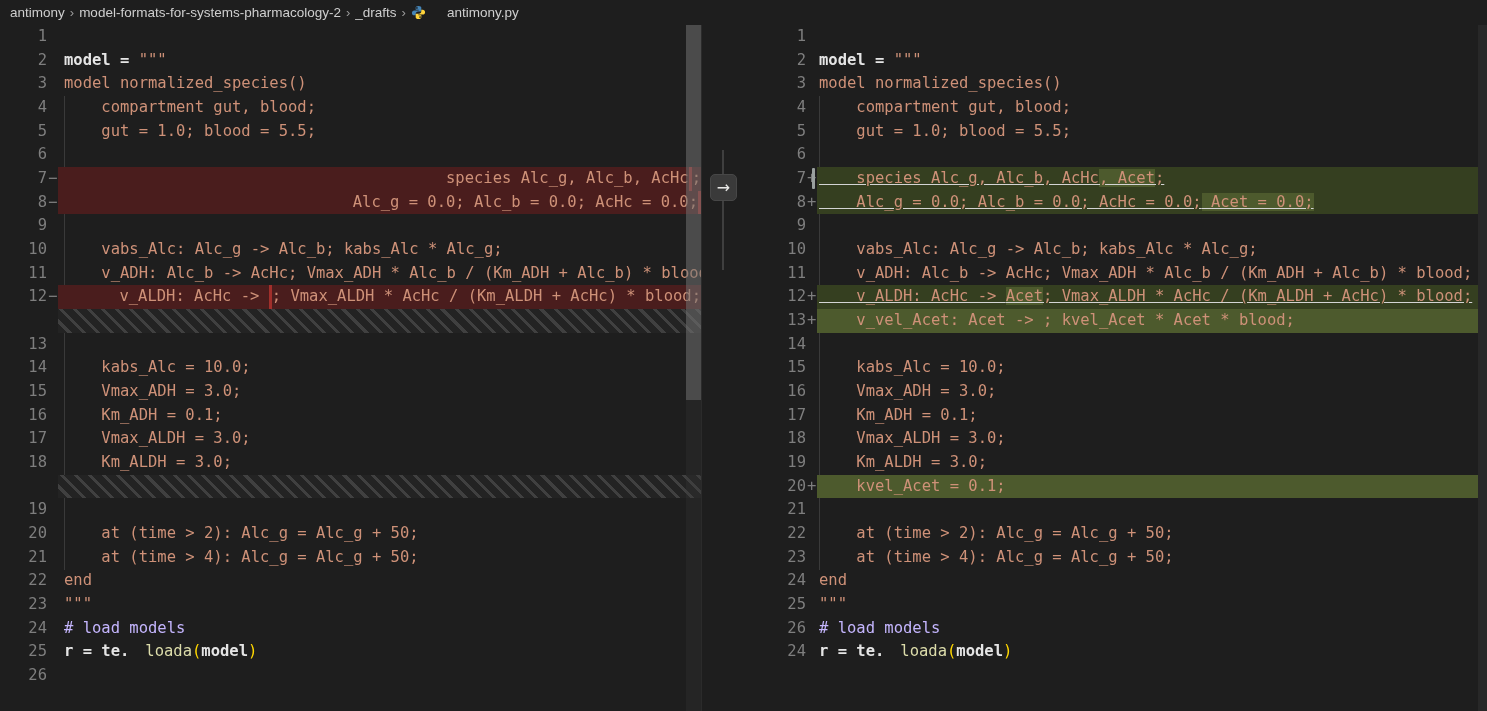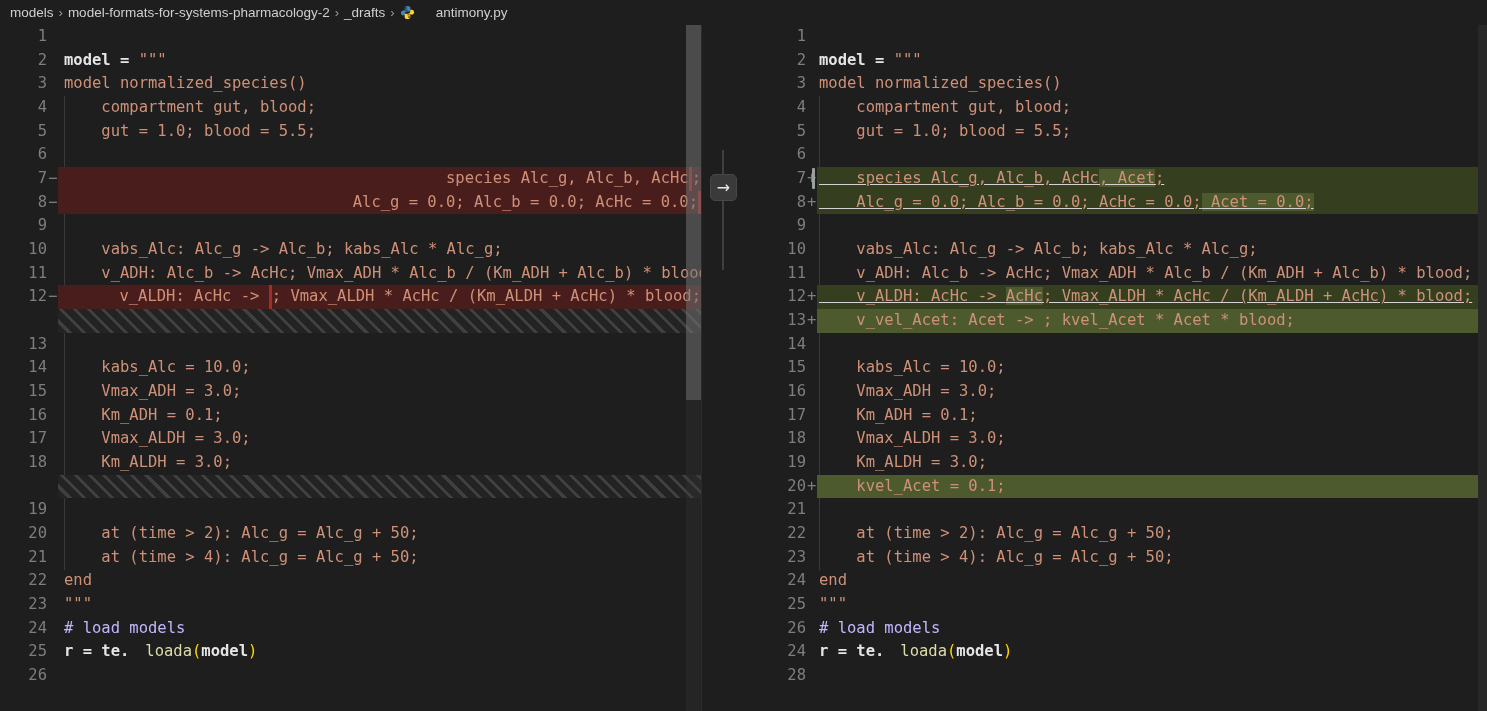"models" span.crumb { text: models -> antimony }
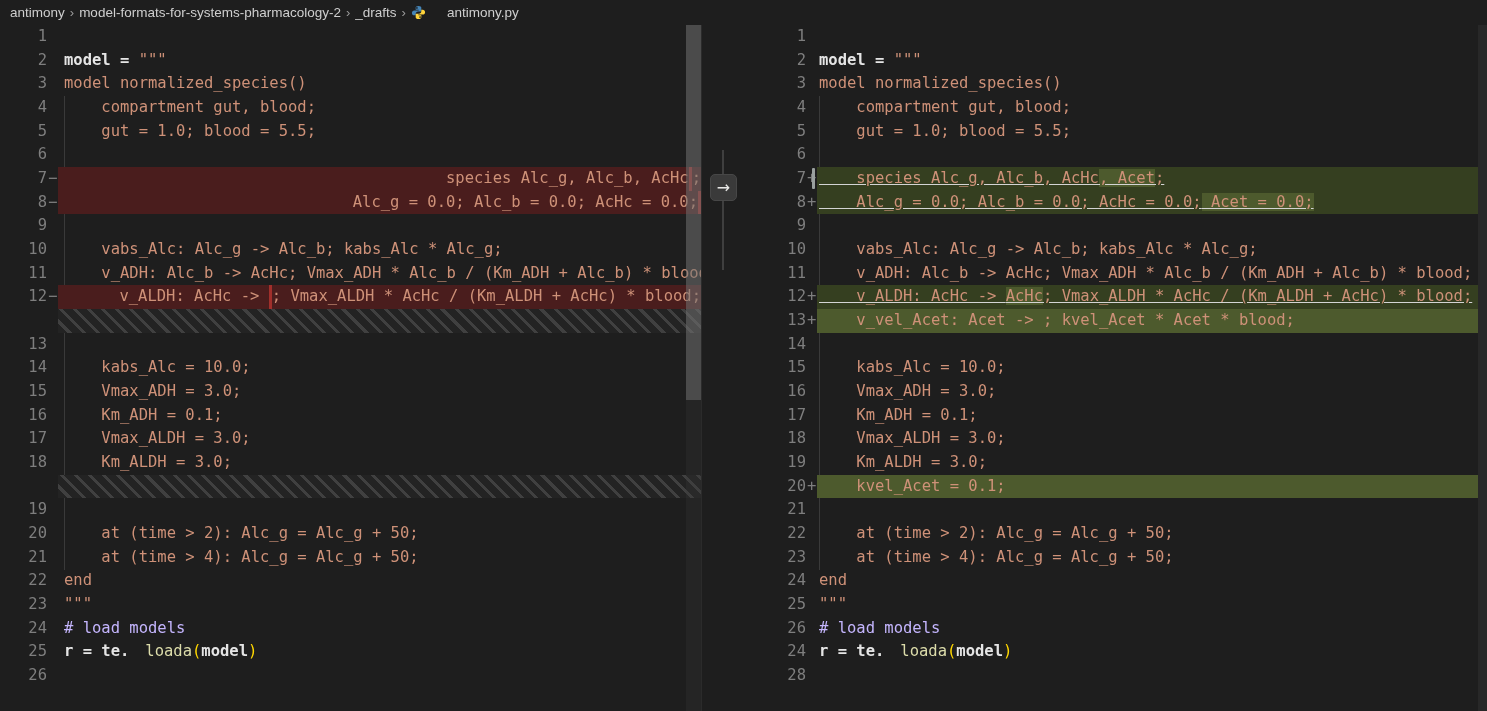"AcHc" span.seg { text: AcHc -> Acet }
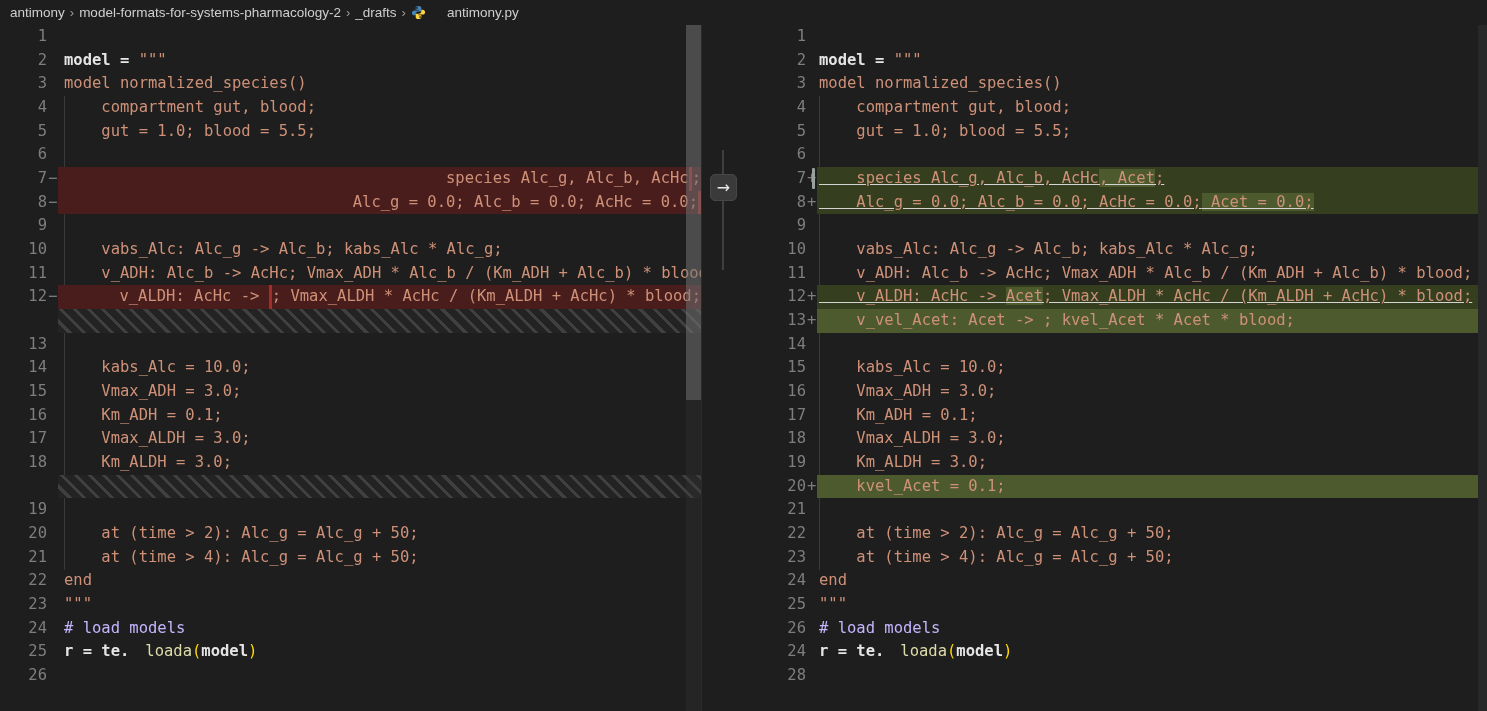"28" div.row { html: <div> <span>28</span> <span></span> <div> <div></div> </div> </div> -> none }
